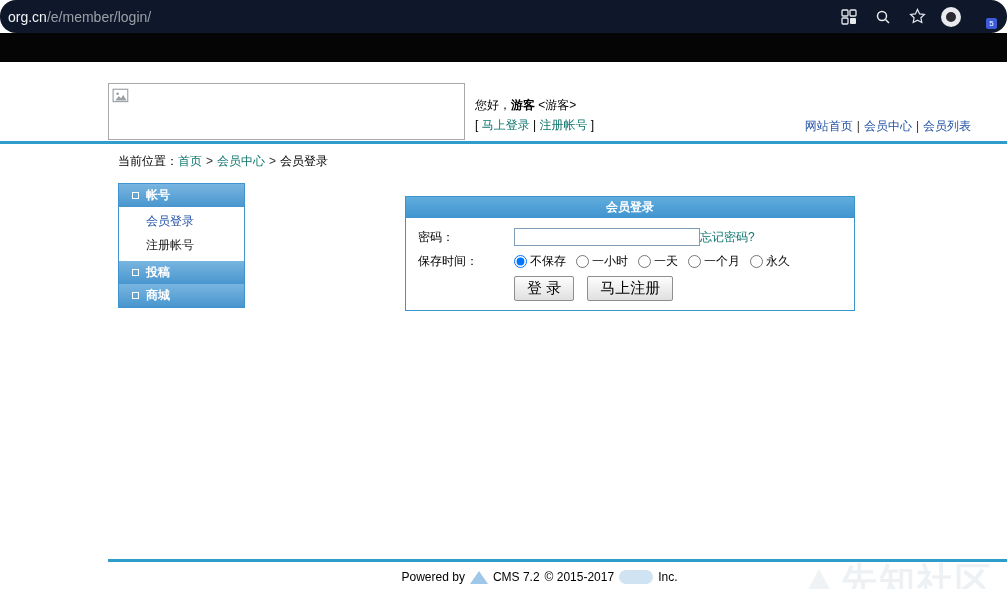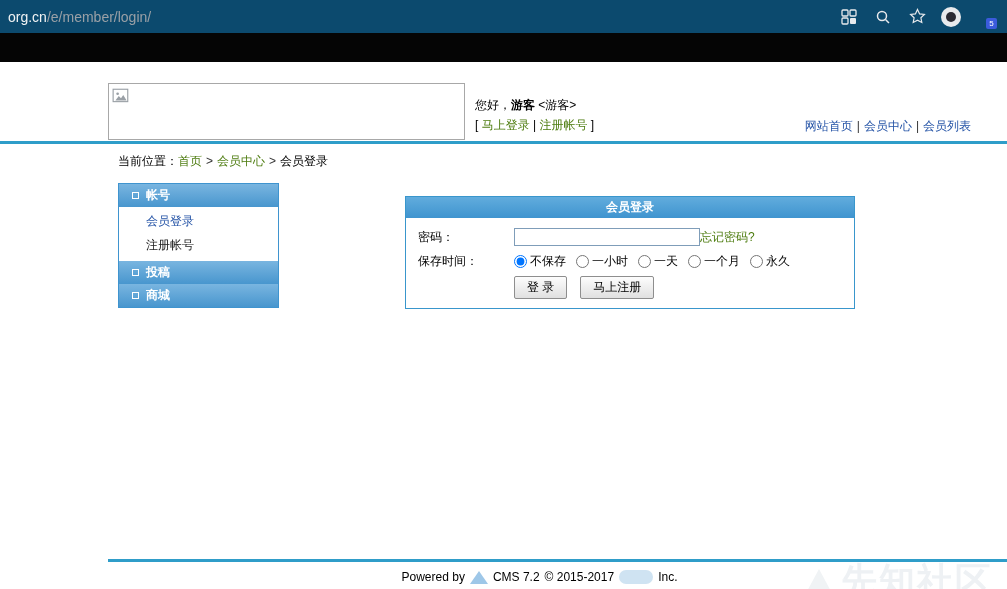"org.cn/e/member/login/" .topbar { background: #0c4a6e -> #0f172a; border-radius: none -> 16px }
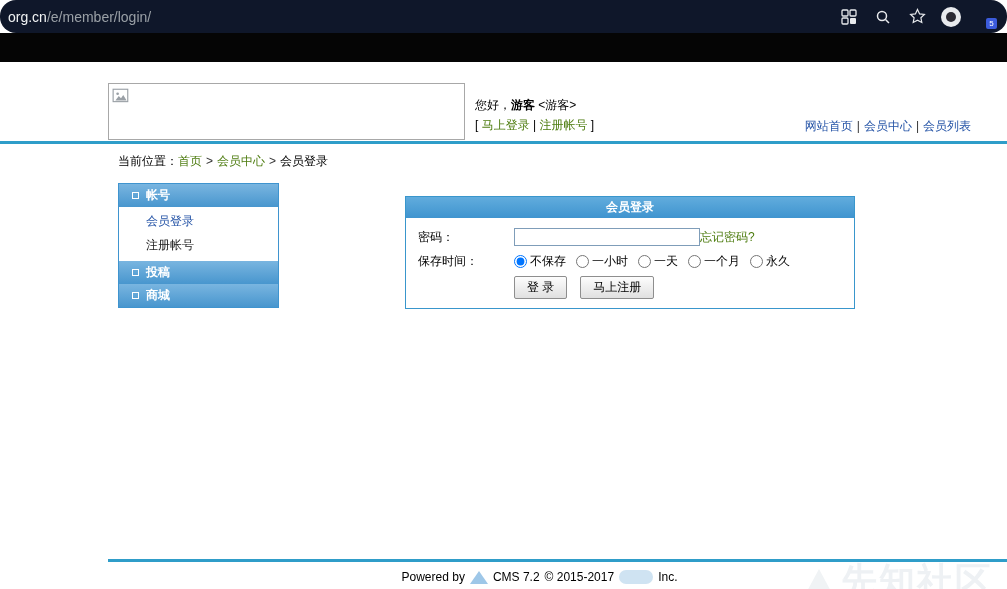"马上登录" a.lnk { color: #4d7c0f -> #0f766e }
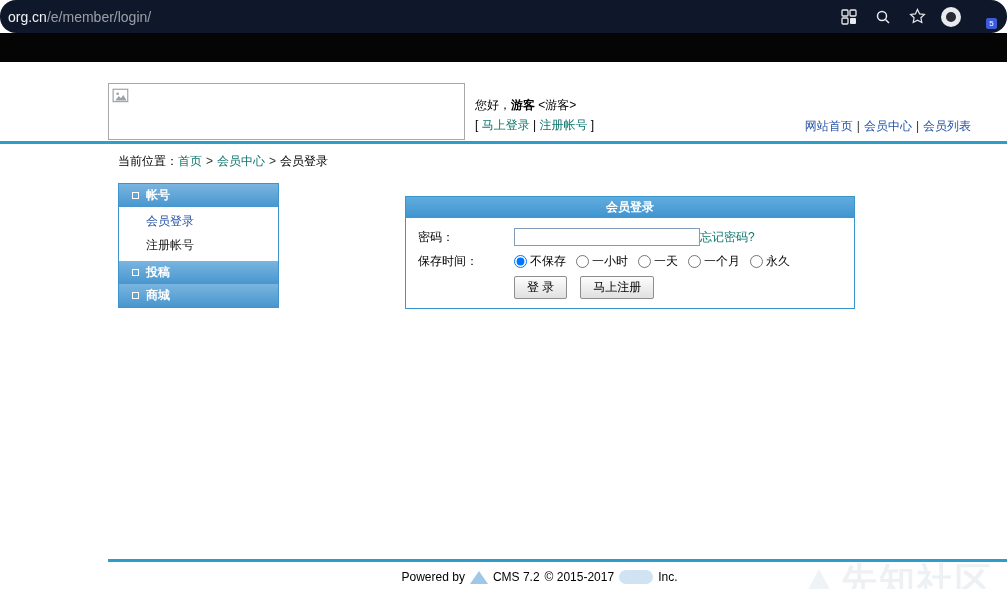"帐号" .sidebar { width: 161px -> 127px }
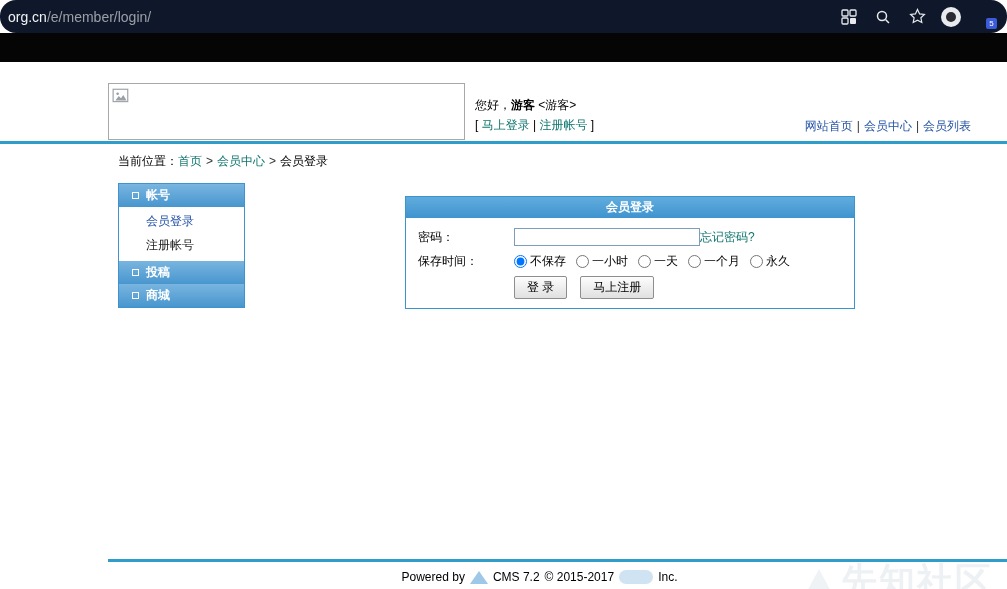"登 录" .btn { font-size: 12px -> 15px }
